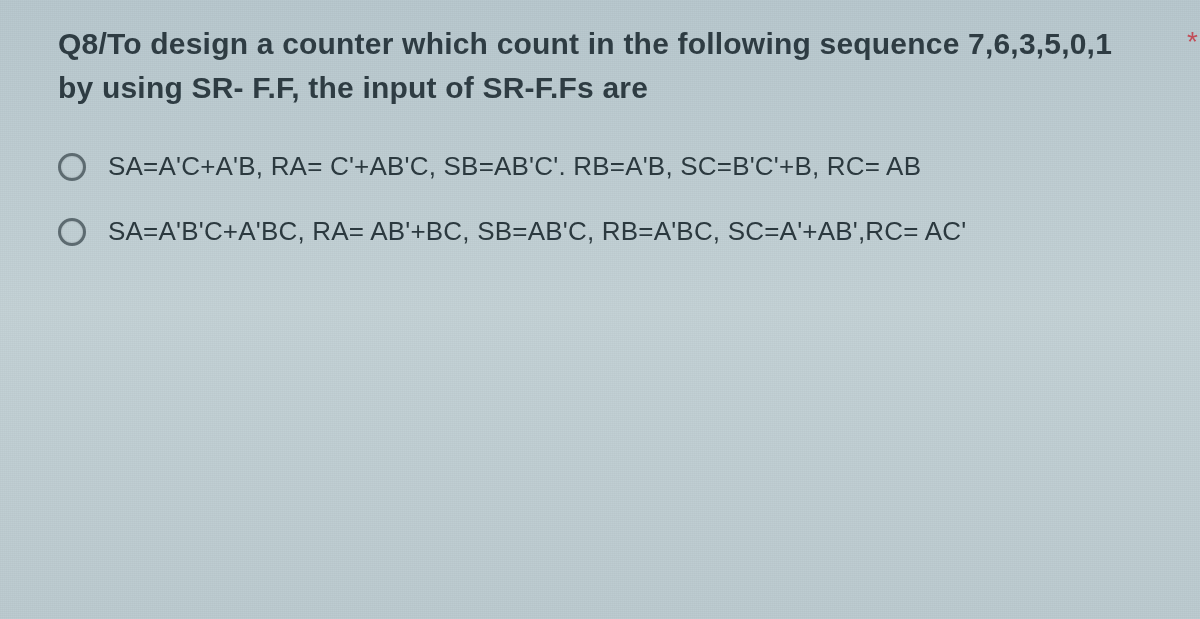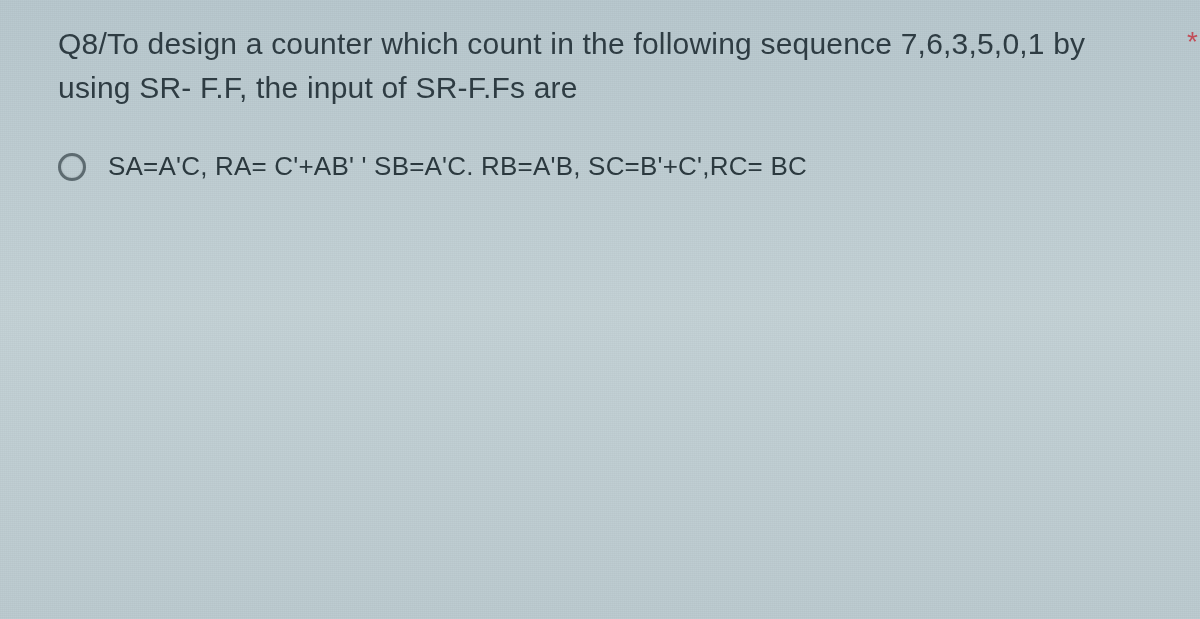"Q8/To design a counter which" .question { font-weight: 400 -> 700 }
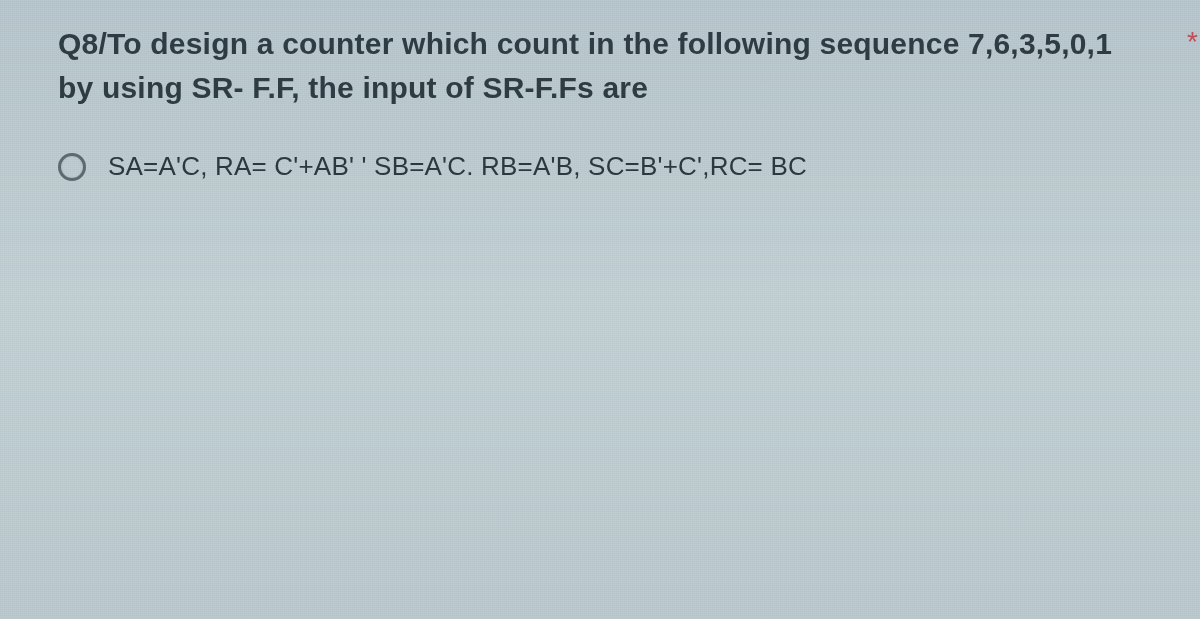"SA=A'C+A'B, RA= C'+AB'C, SB=AB'C'." li.option { html: none -> <li> <span></span> <span>SA=A'C+A'B, RA= C'+AB'C, SB=AB'C'. RB=A'B, SC=B'C'+B, RC= AB</span> </li> }
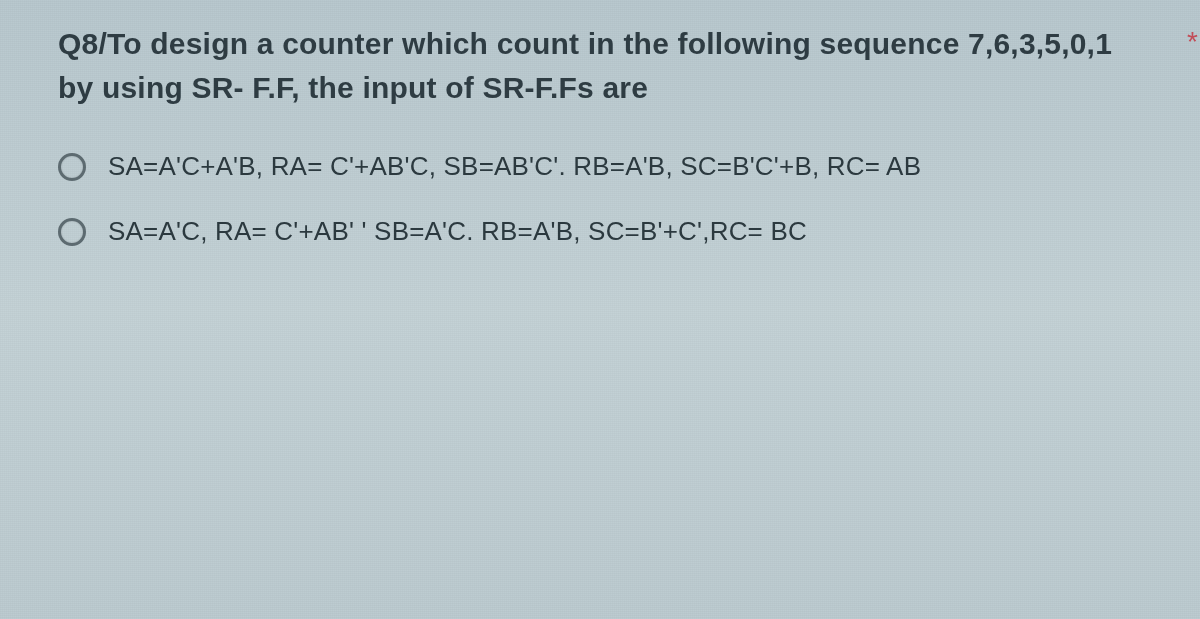"SA=A'B'C+A'BC, RA= AB'+BC, SB=AB'C," li.option { html: none -> <li> <span></span> <span>SA=A'B'C+A'BC, RA= AB'+BC, SB=AB'C, RB=A'BC, SC=A'+AB',RC= AC'</span> </li> }
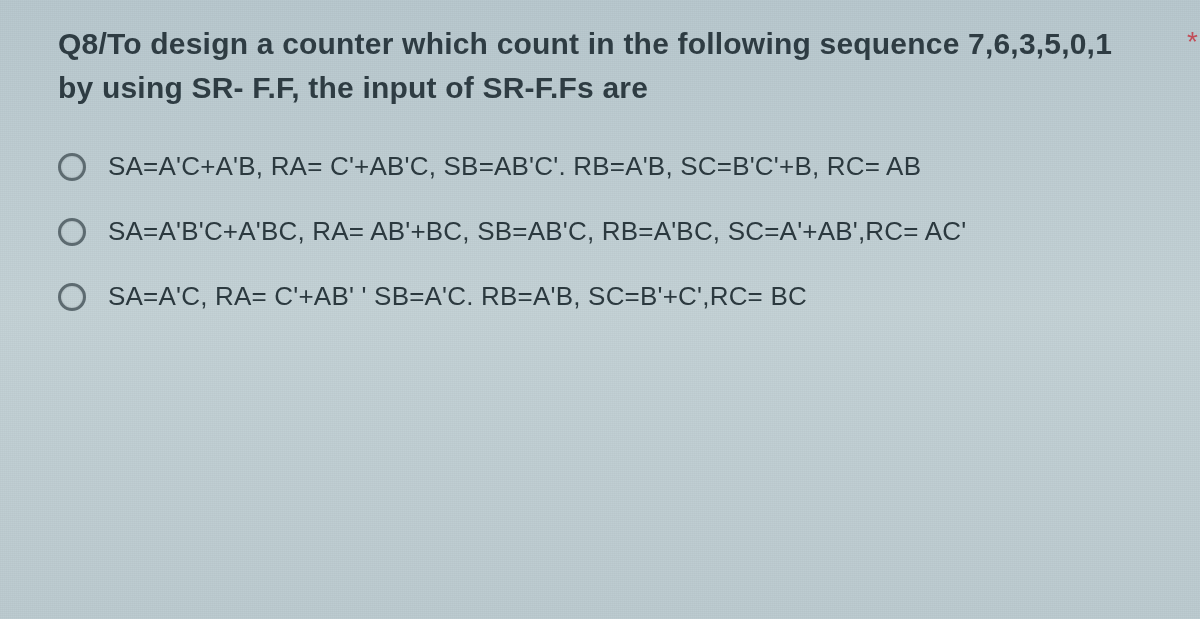"SA=A'C, RA= C'+AB' ' SB=A'C." li.option { html: <li> <span></span> <span>SA=A'C, RA= C'+AB' ' SB=A'C. RB=A'B, SC=B'+C',RC= BC</span> </li> -> none }
